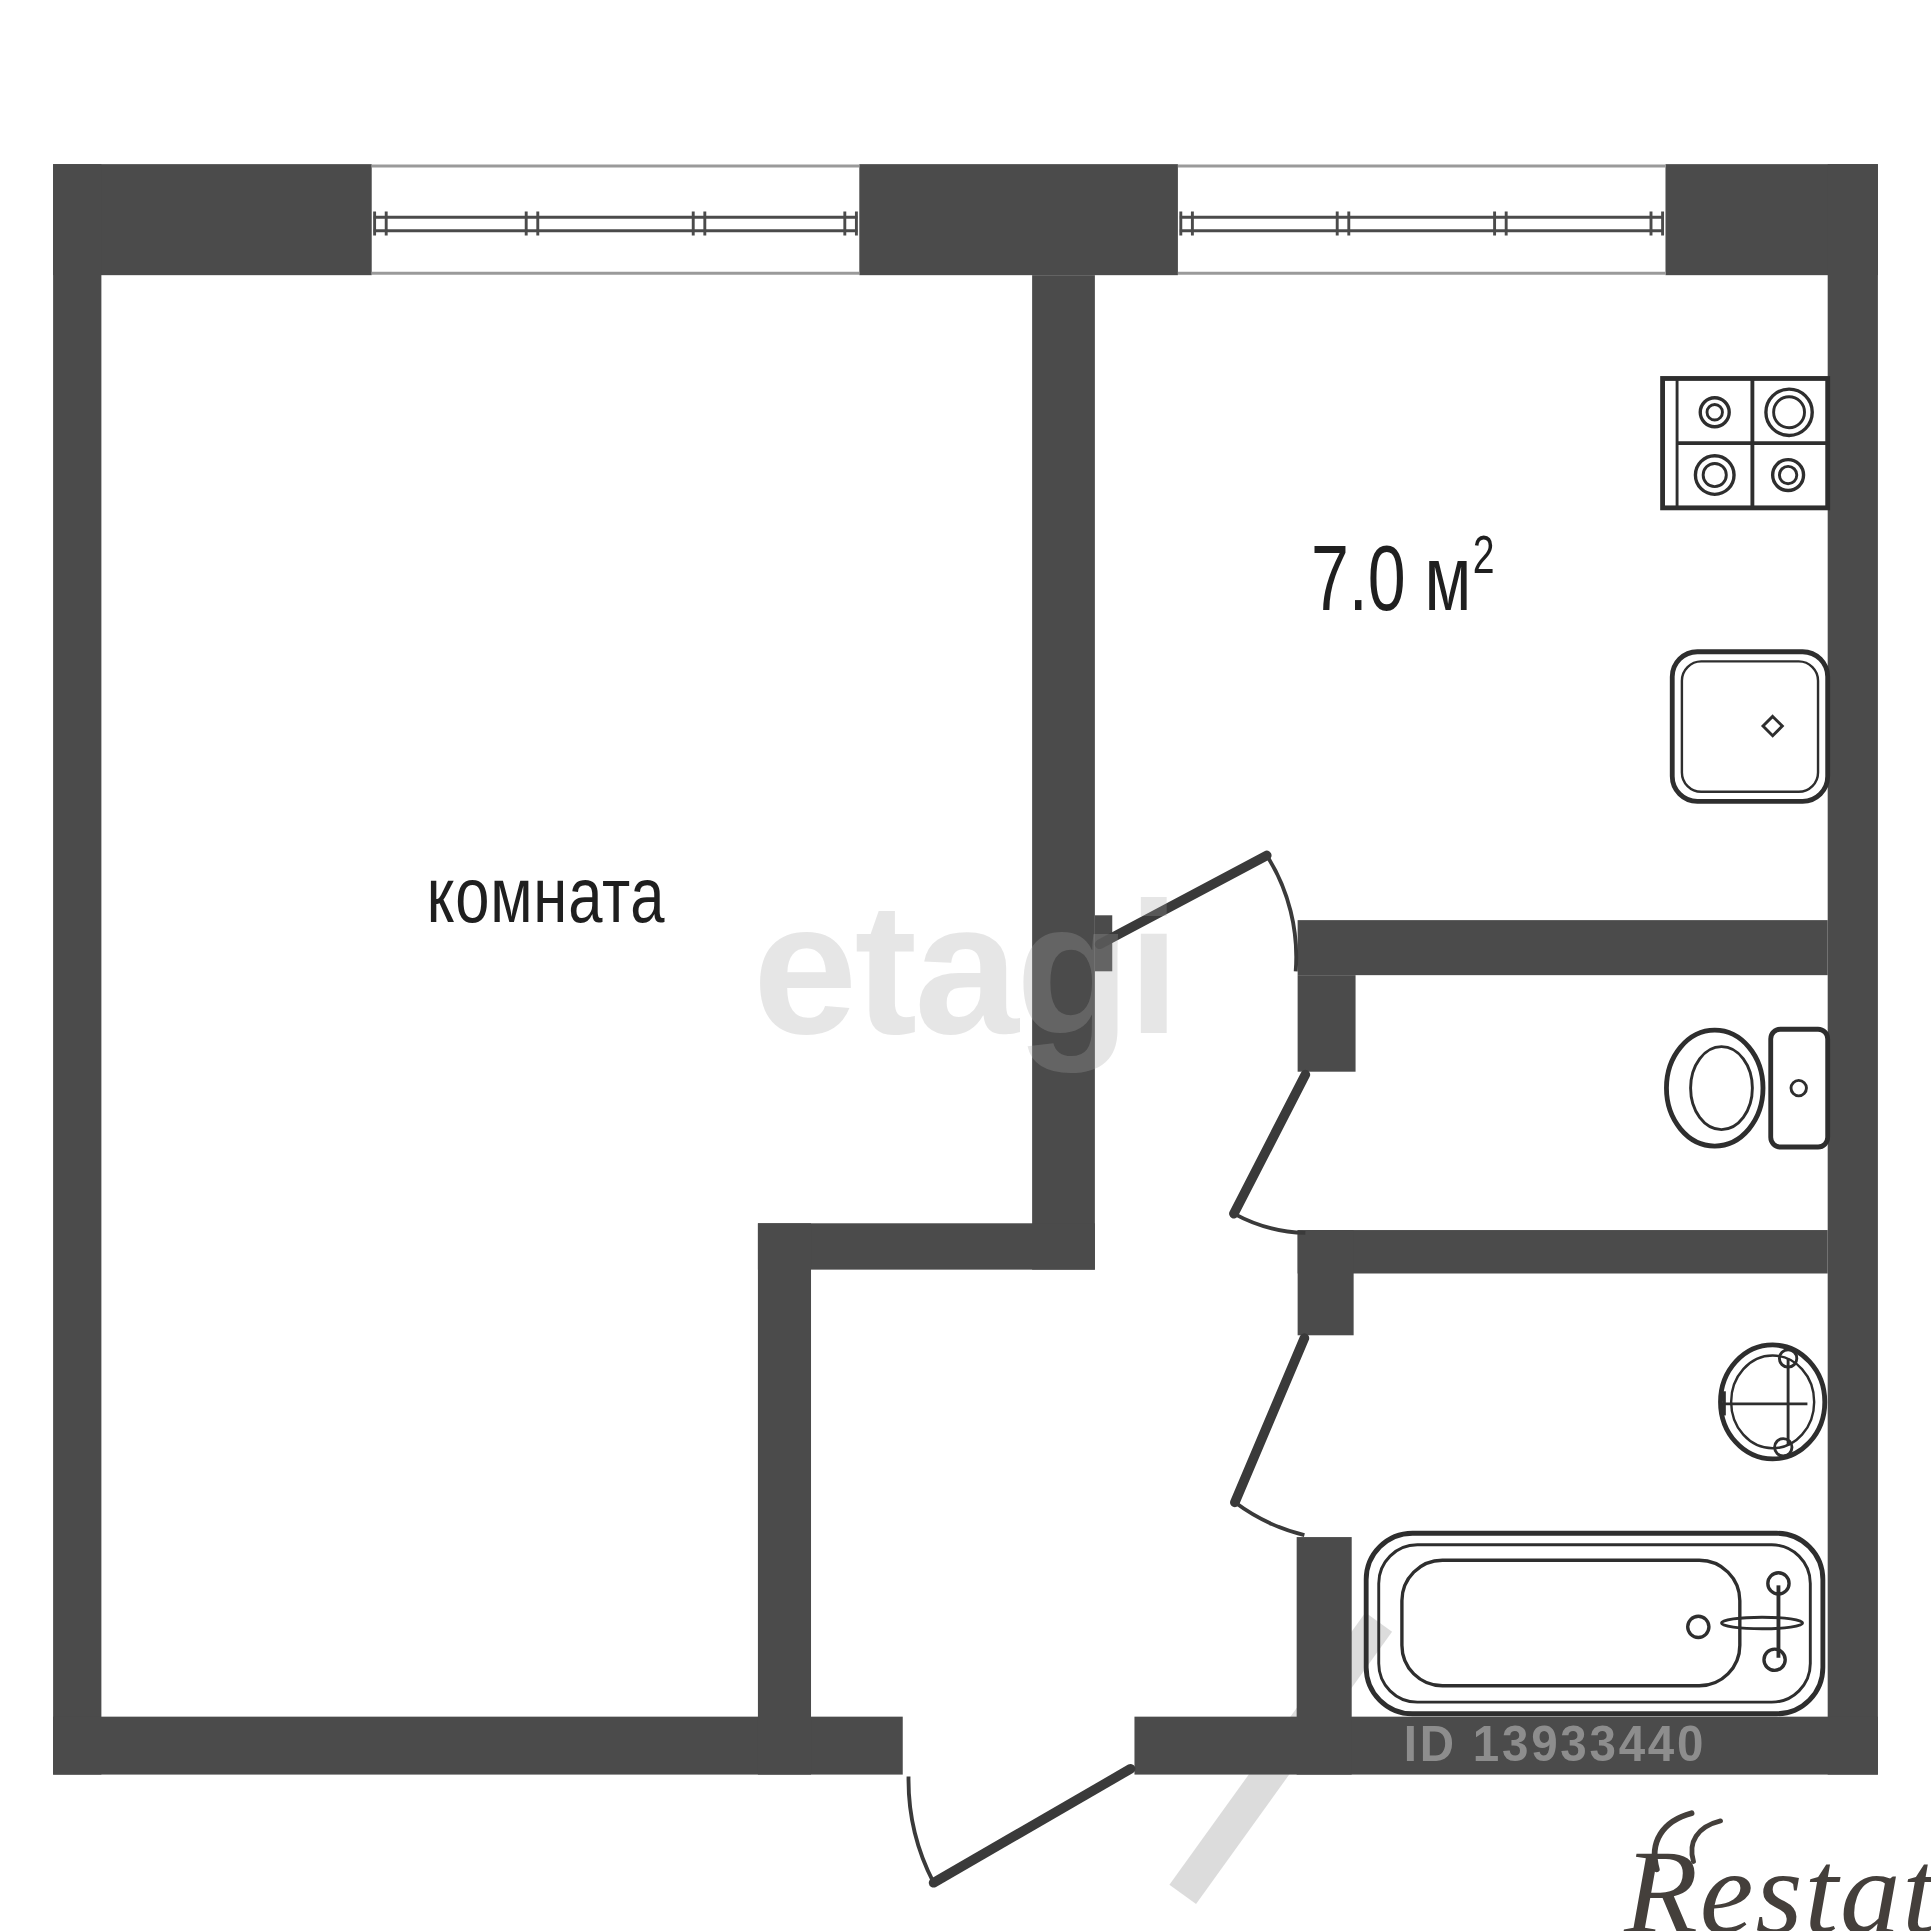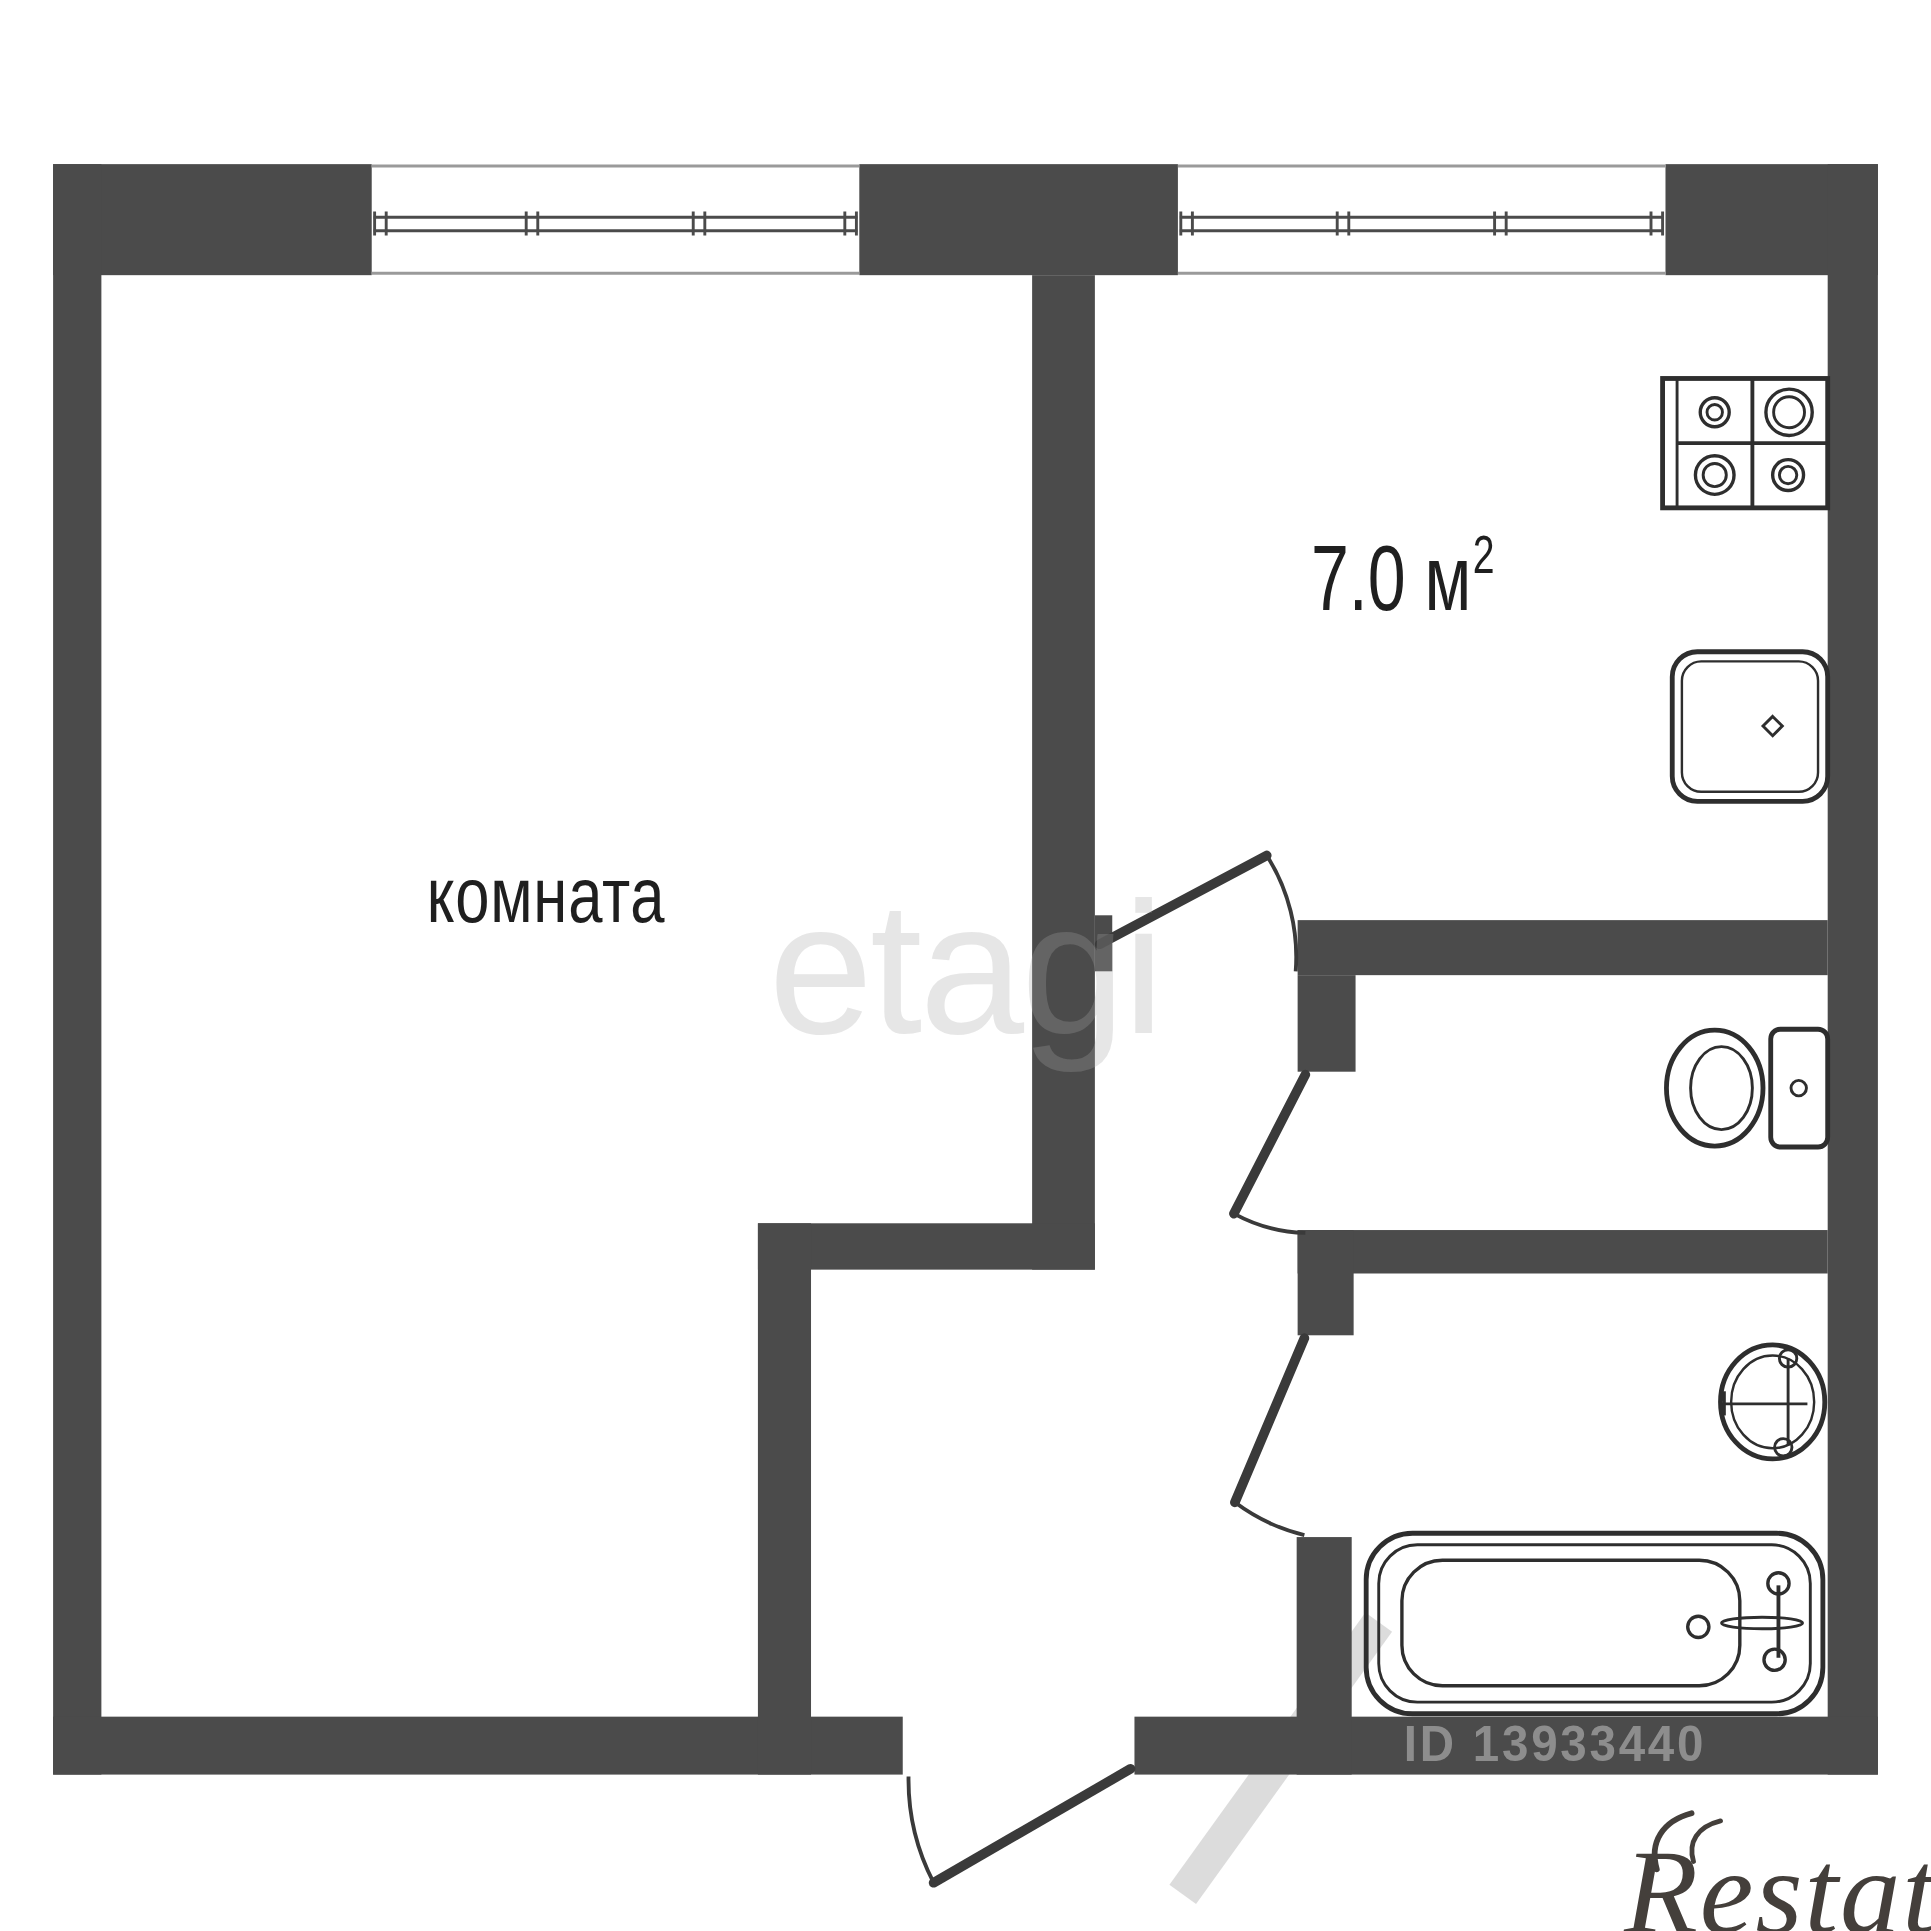"etagi" .wm-etagi { font-weight: 400 -> 700 }
